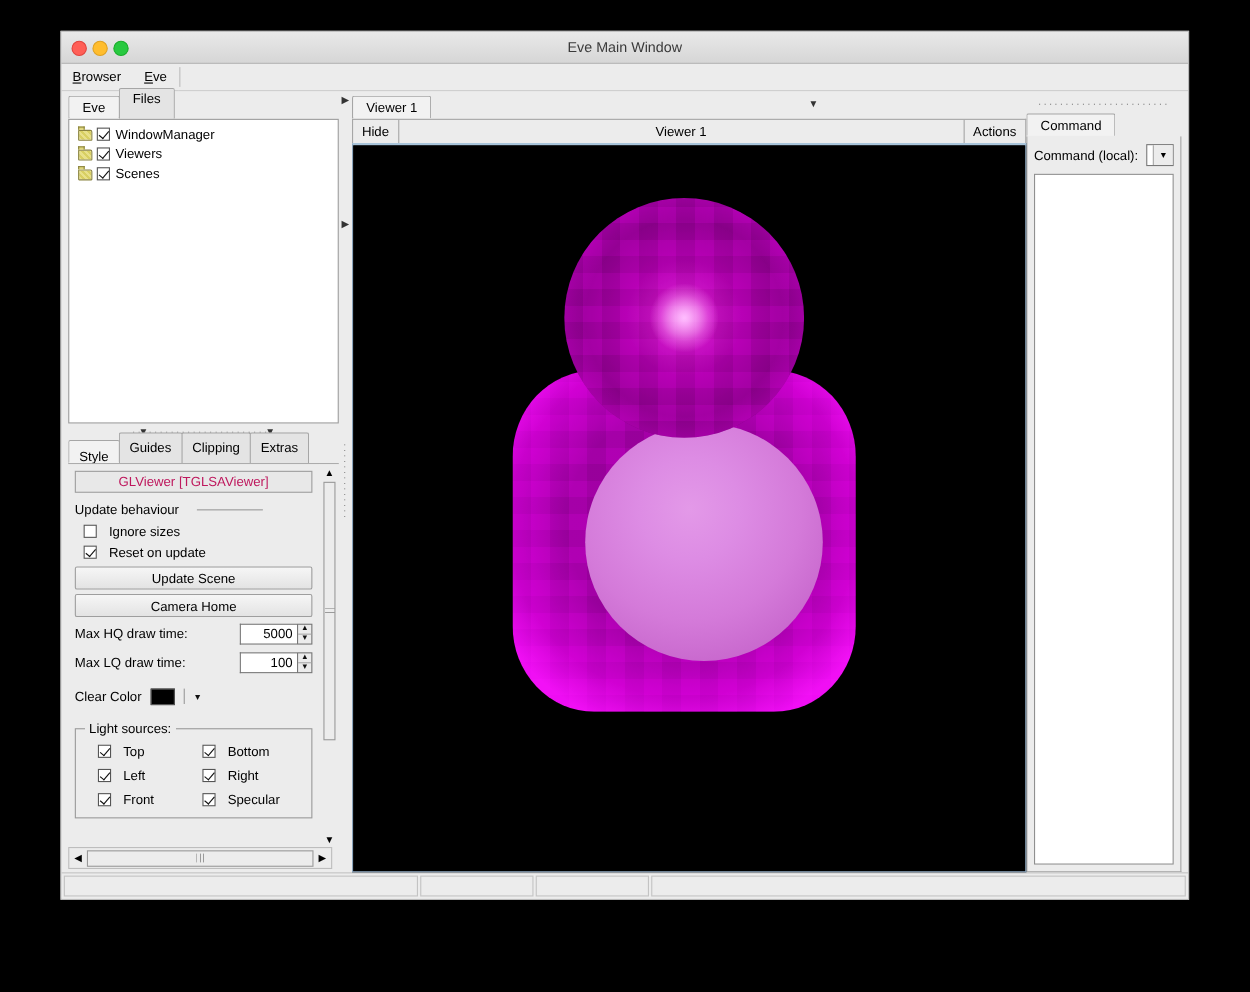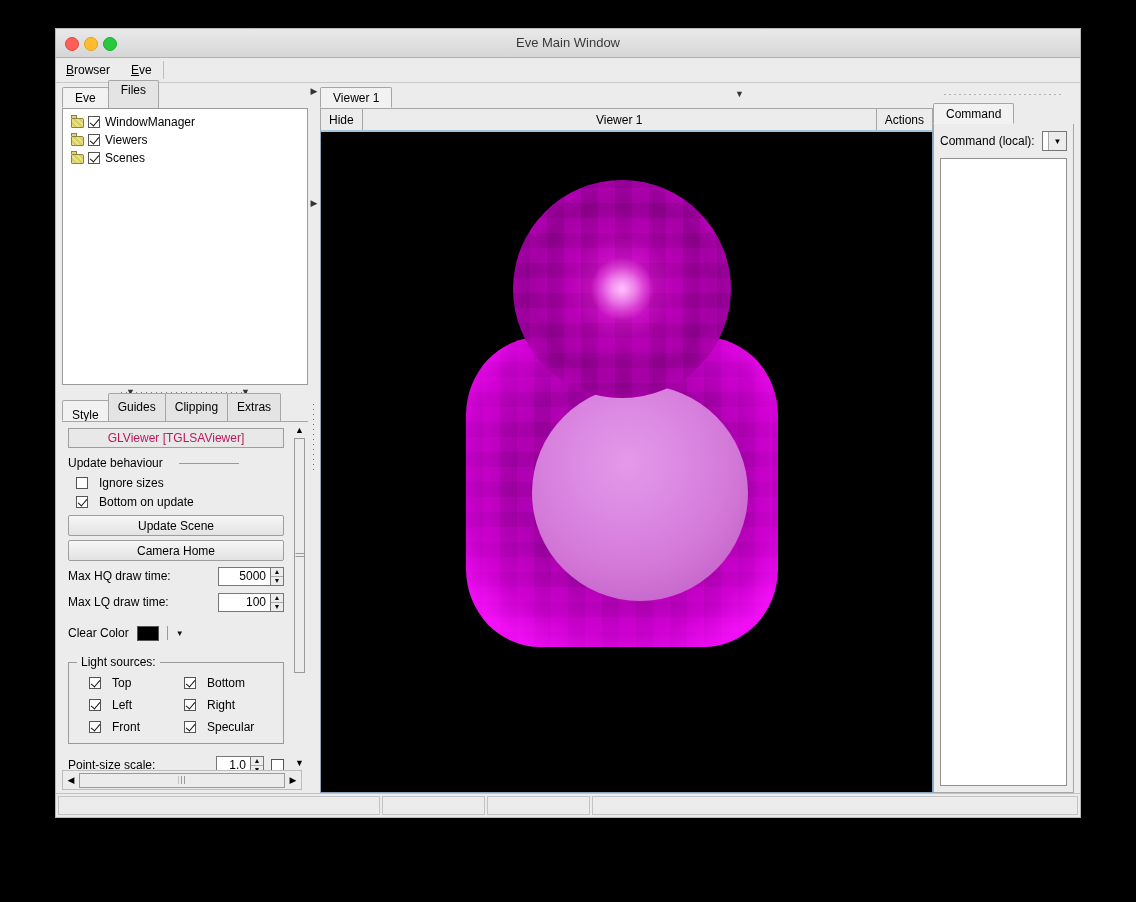"Bottom on update" span { text: Bottom -> Reset }
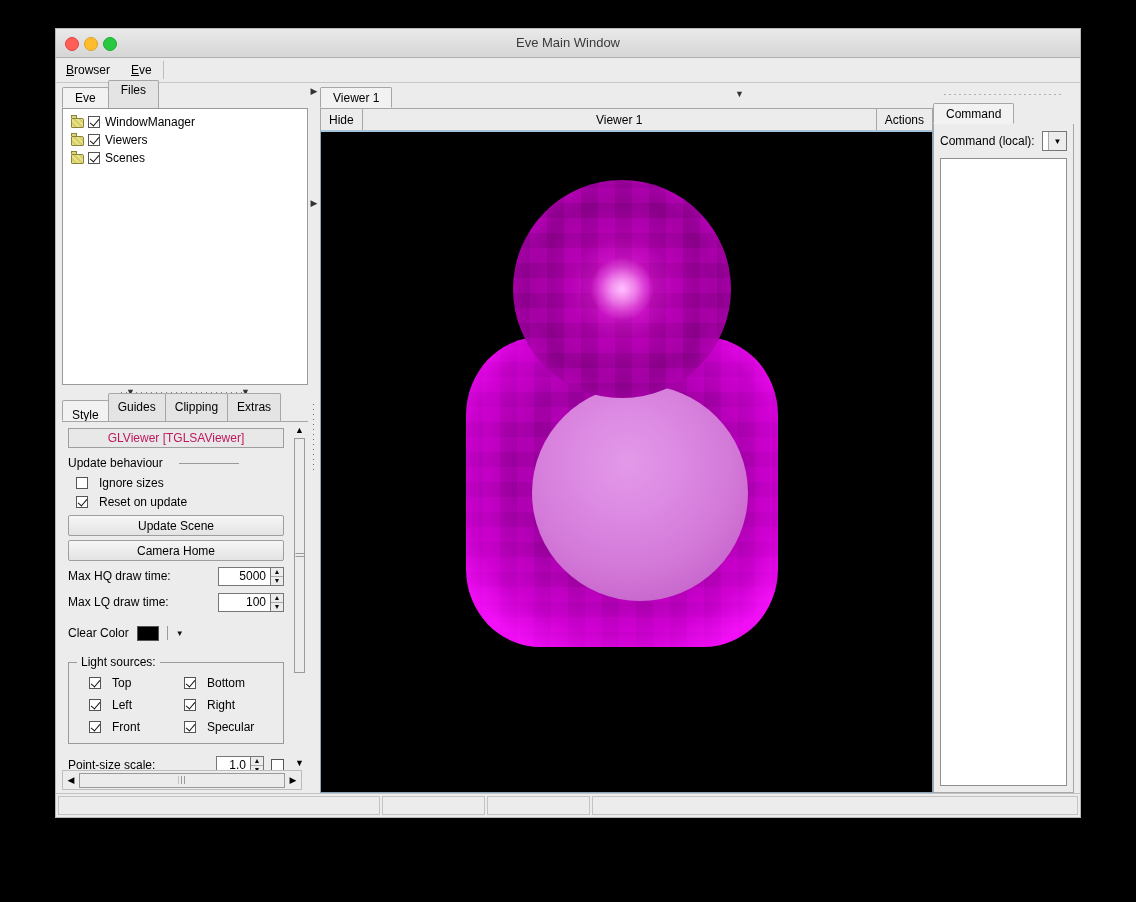"Point-size scale:" div.fieldrow { html: <div> <span>Point-size scale:</span> <span> <span>1.0</span> <span> <span>▲</span> <span>▼</span> </span> </span> <span></span> </div> -> none }
